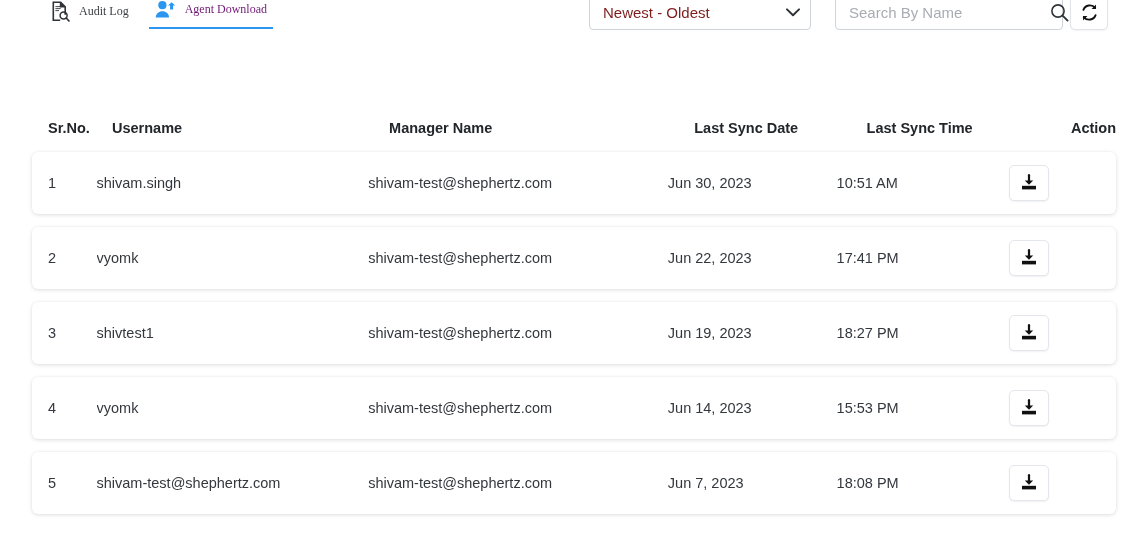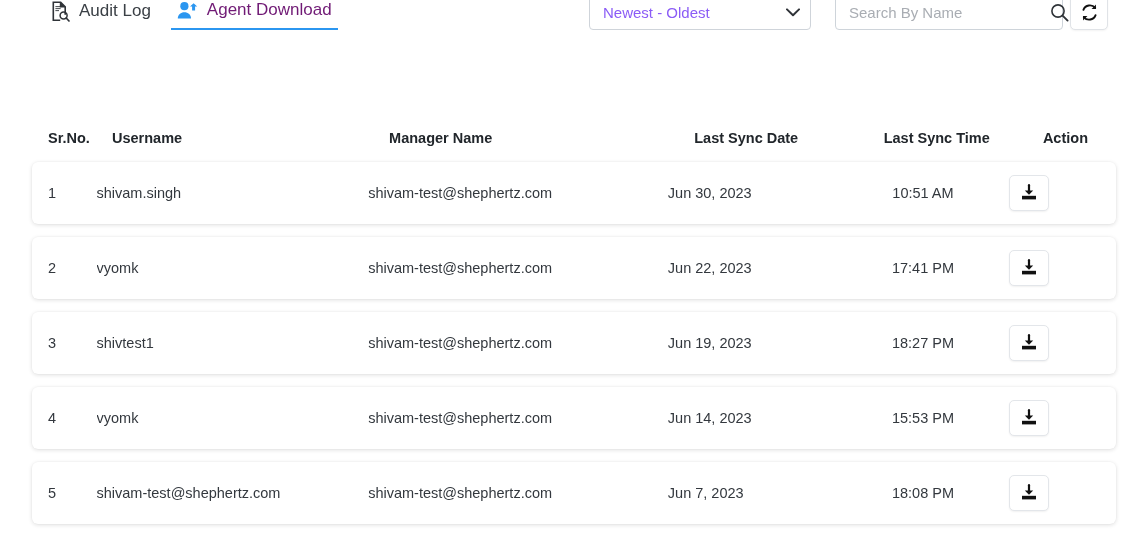"Audit Log" .tab .tab-label { font-family: none -> Liberation Serif, serif; font-size: 17px -> 12px }
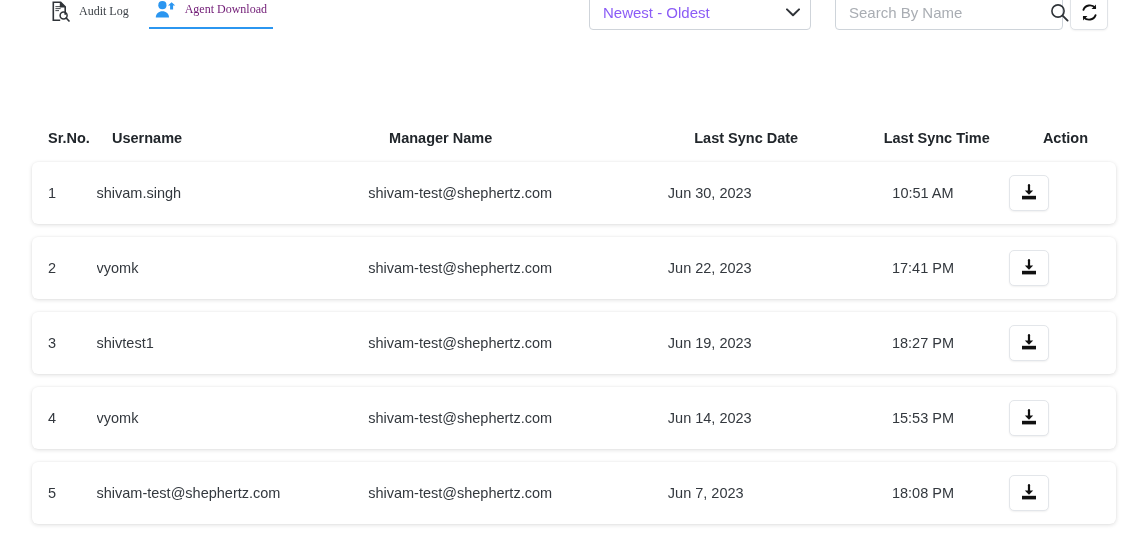"Newest - Oldest" .sort-select .sel-text { color: #8b5cf6 -> #7f1d1d }
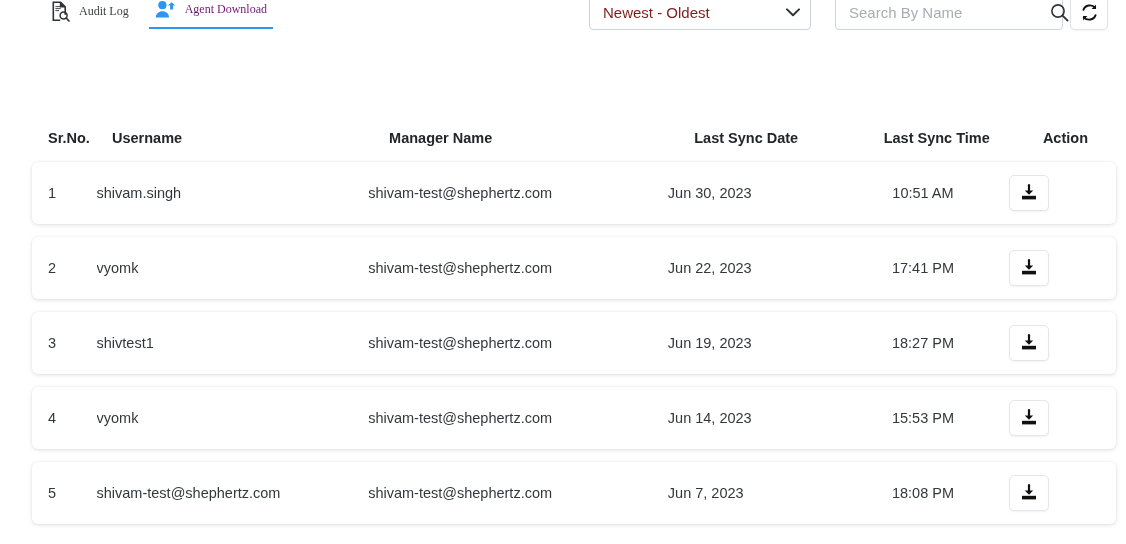"Sr.No." .table { top: 120px -> 110px }
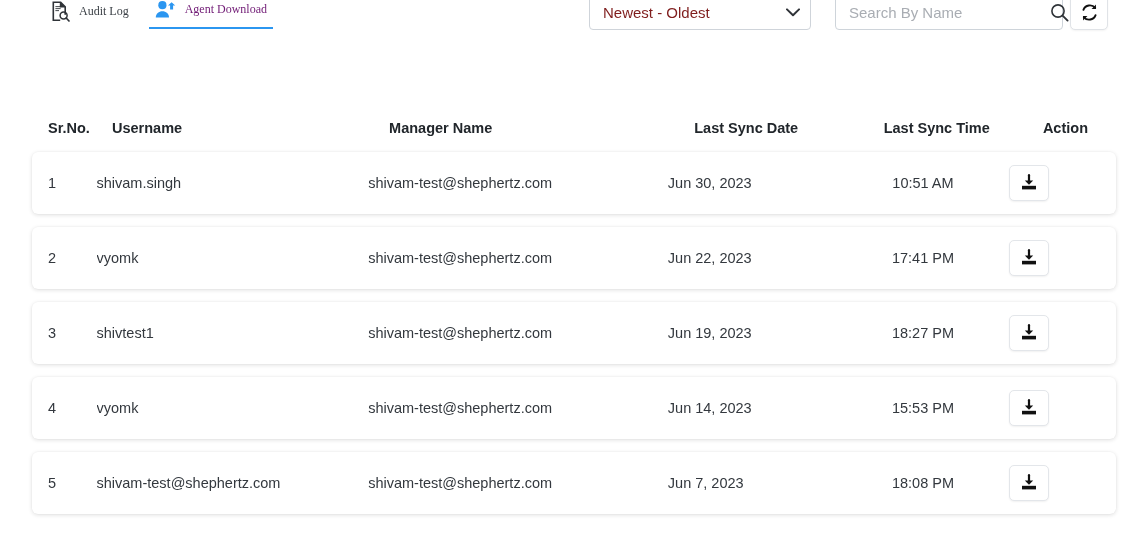"Last Sync Time" .c-time { text-align: center -> none }
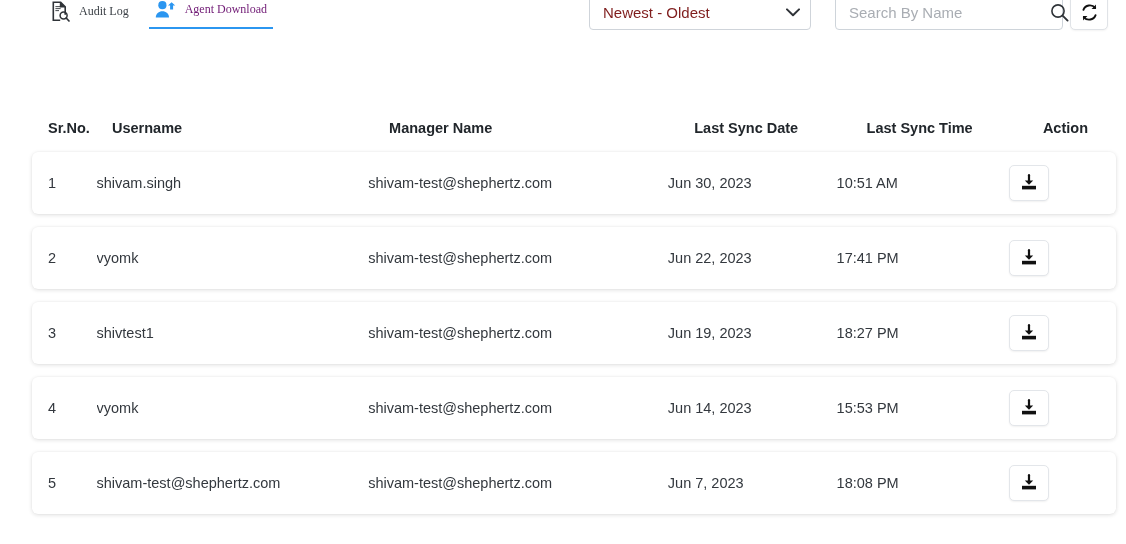"Action" .thead .c-act { text-align: none -> right }
